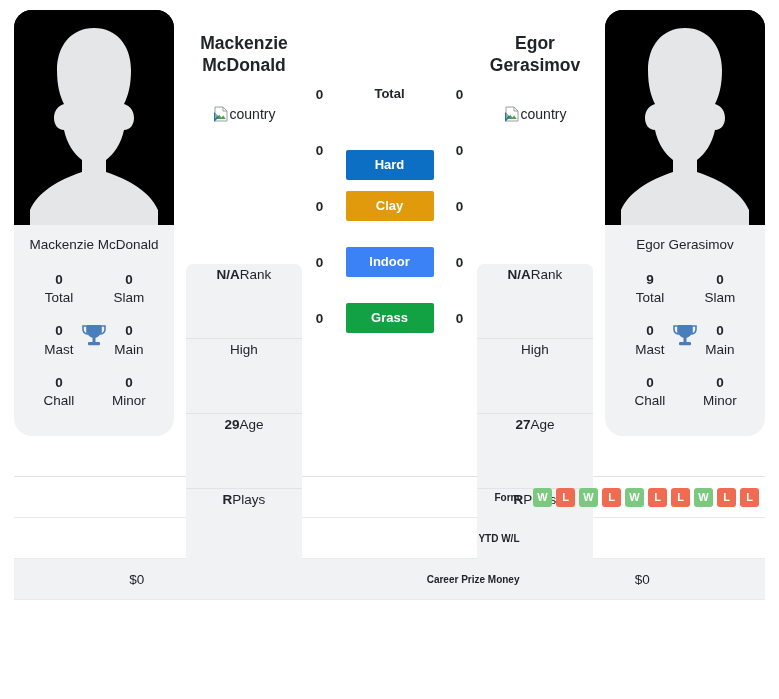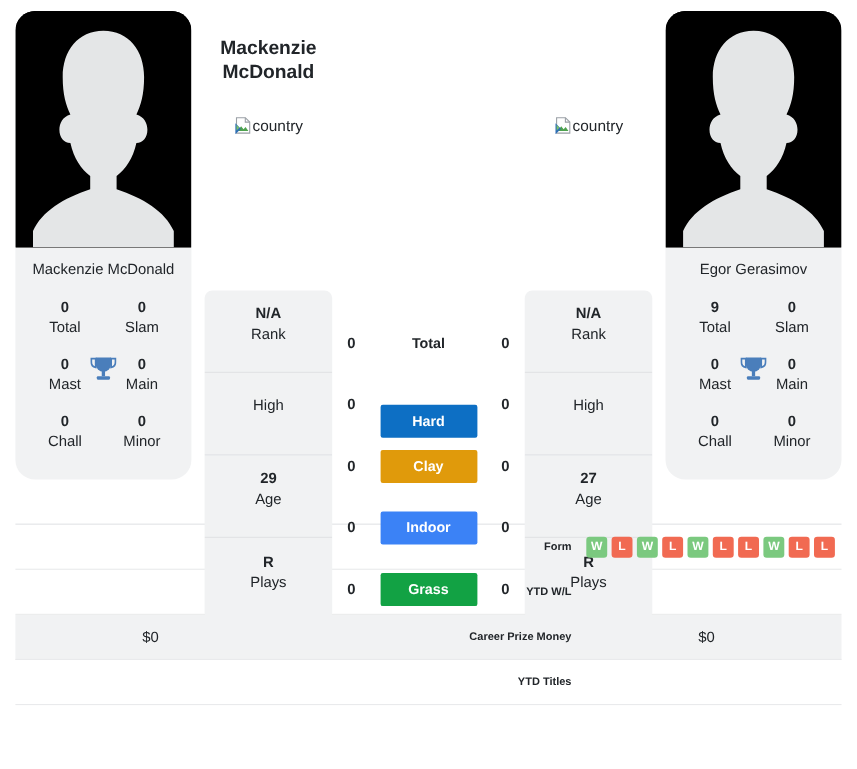"Mackenzie" .mid-col { align-items: flex-end -> flex-start }
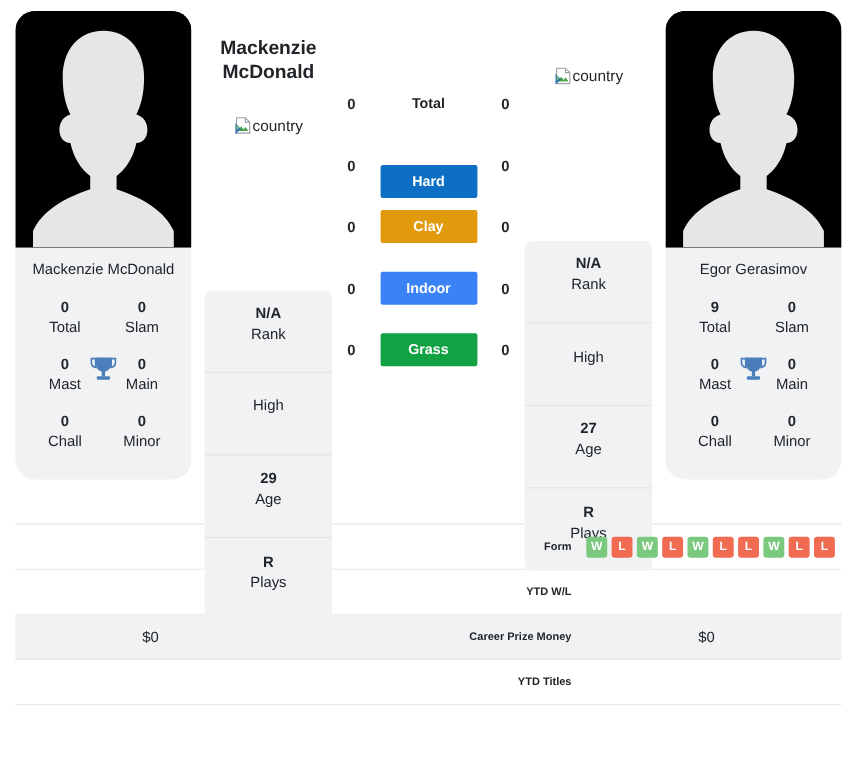"Egor" div.big-name { html: none -> <div> <div>Egor</div> <div>Gerasimov</div> </div> }
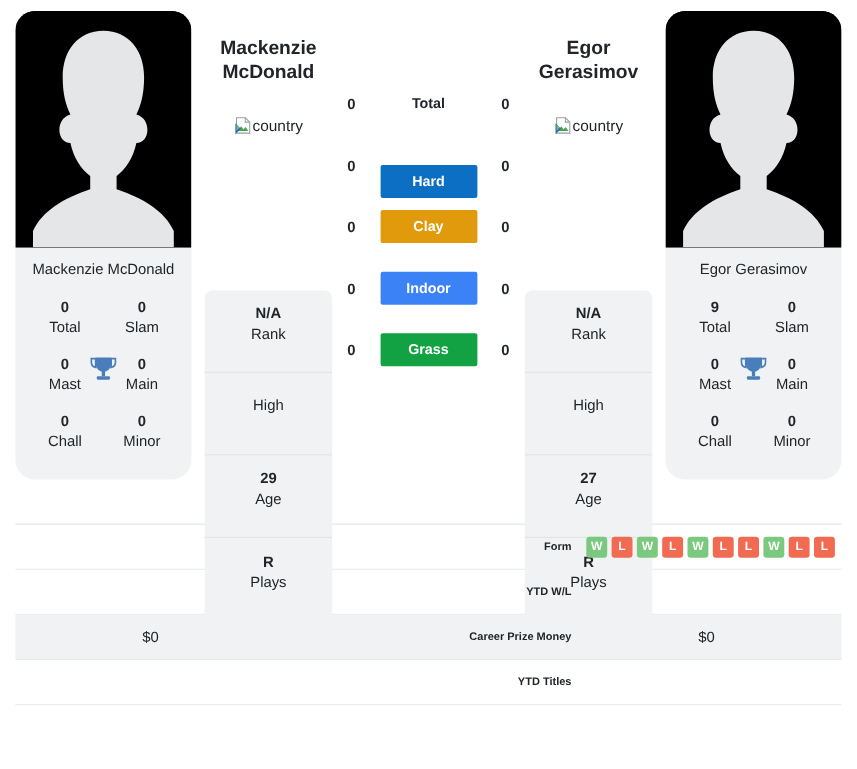"N/A" .stat-cell { flex-direction: column -> row }
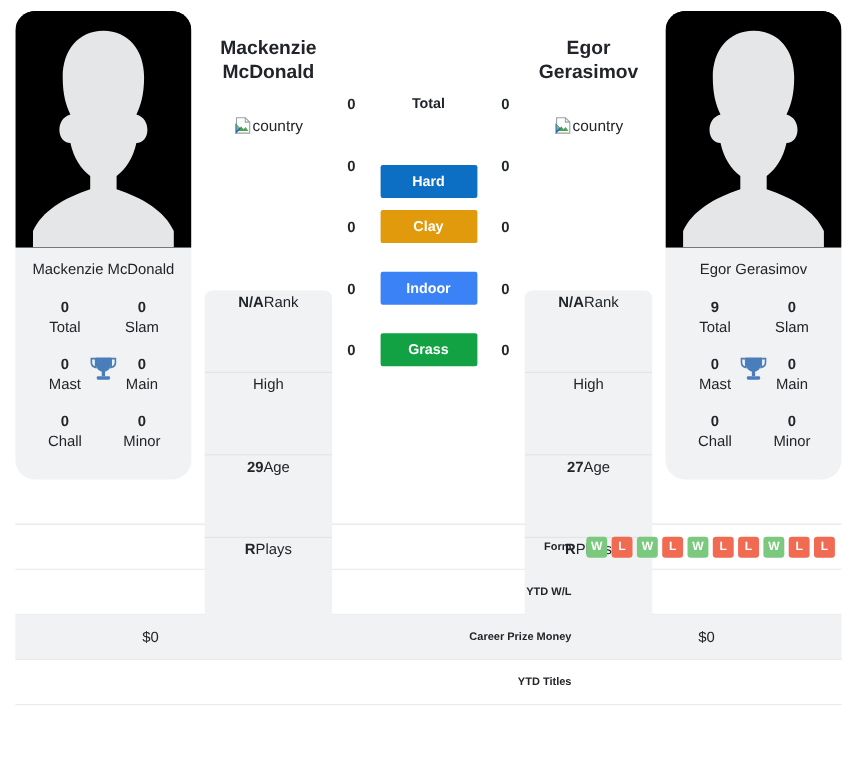"YTD Titles" div.trow { html: <div> <div></div> <div>YTD Titles</div> <div></div> </div> -> none }
